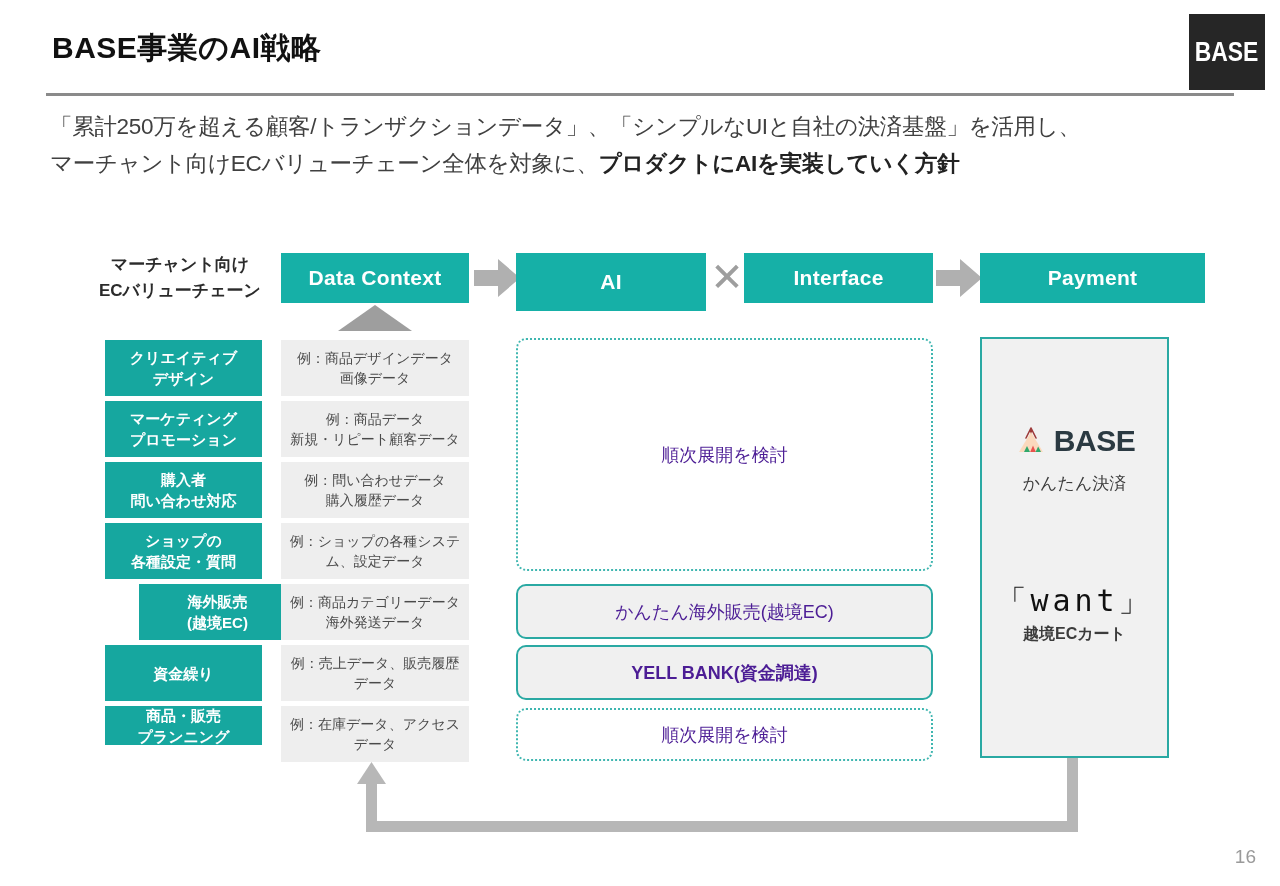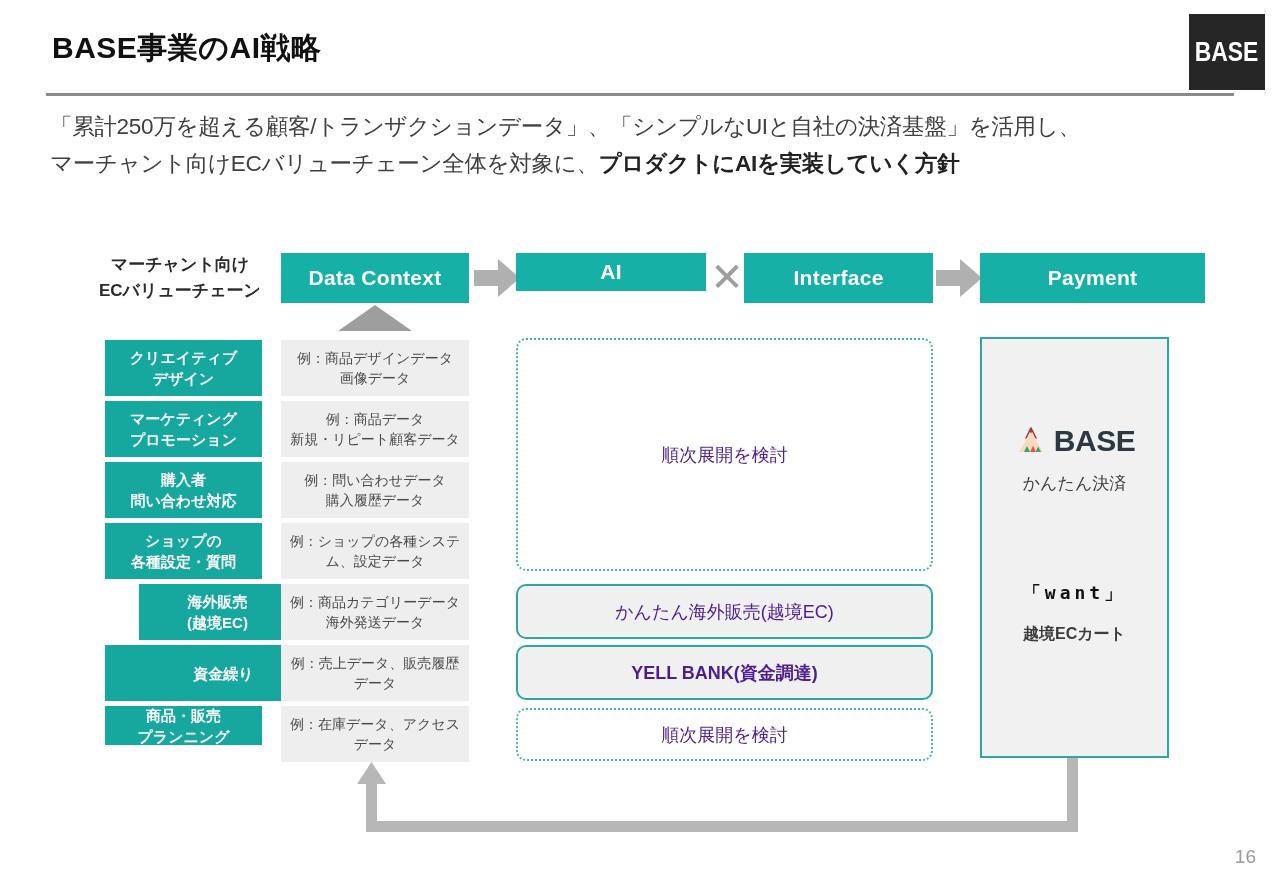"AI" div.abs { height: 38px -> 58px }
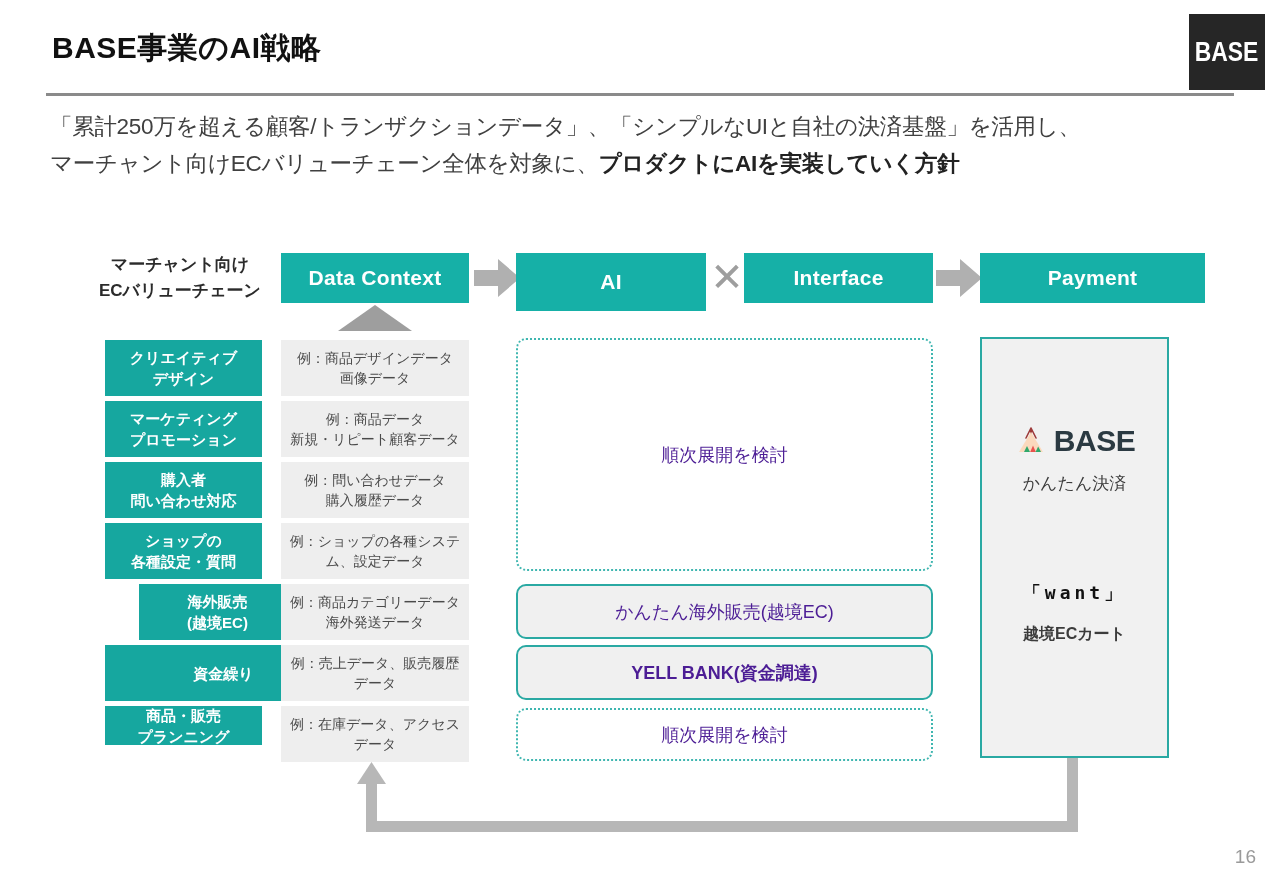"「want」" #want-mark { font-size: 18px -> 30px; font-weight: bold -> normal }
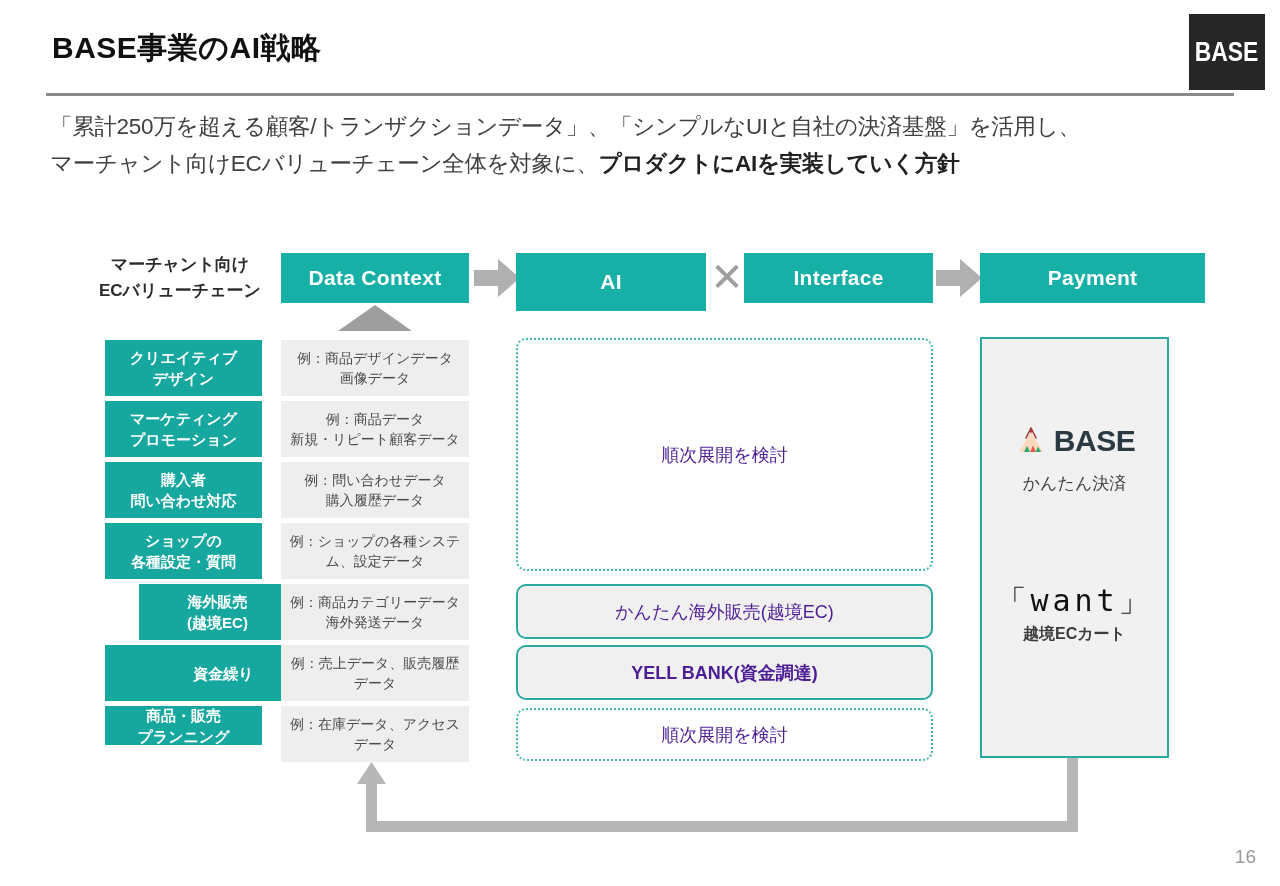"資金繰り" div.abs { padding-left: 40px -> none }
